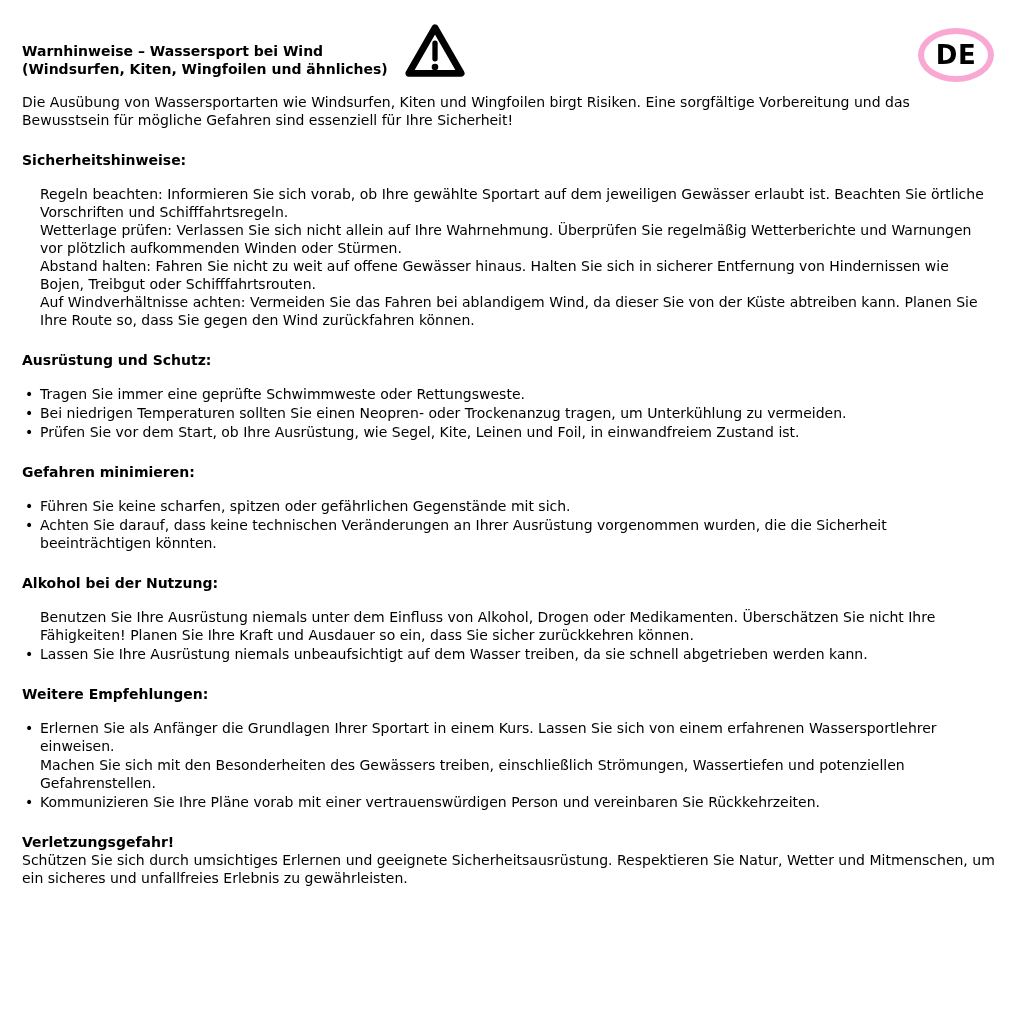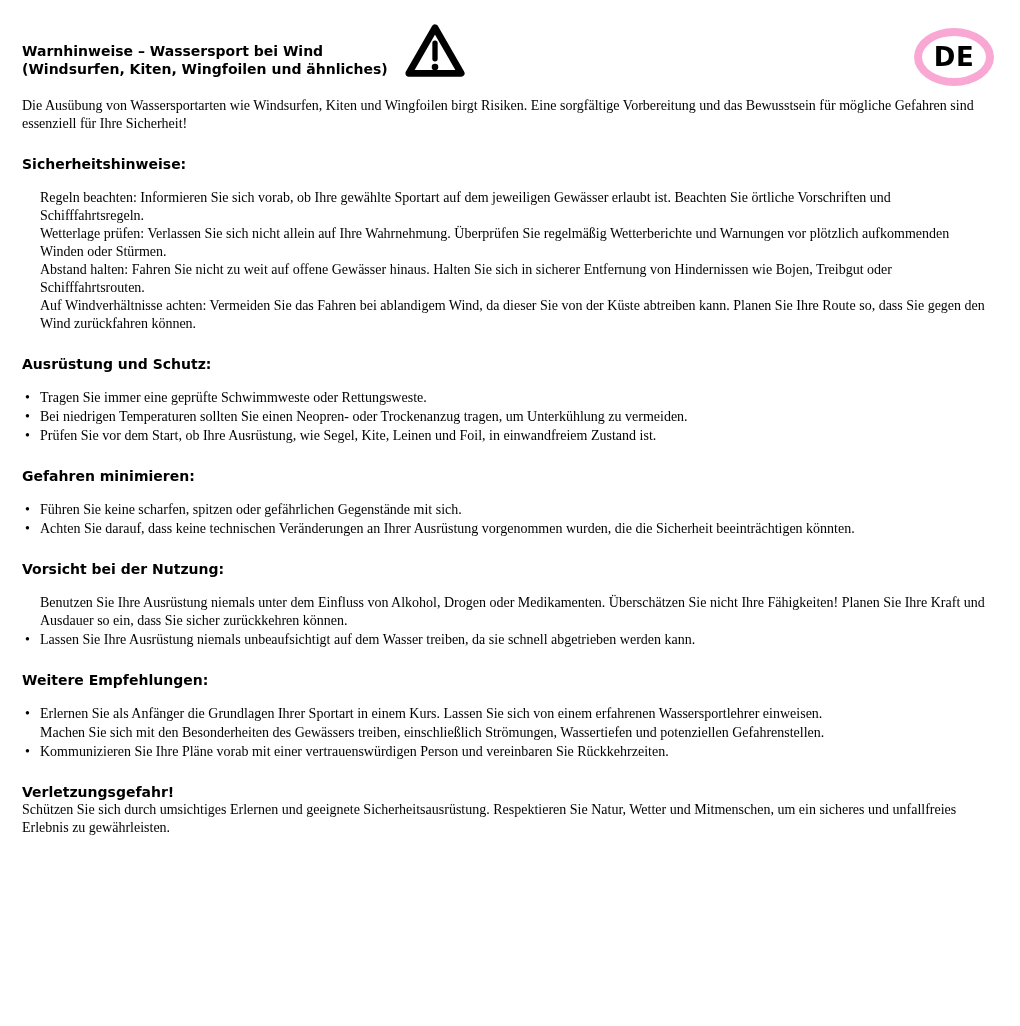"DE" .badge { border: 8px solid #f9a8d4 -> 6px solid #f9a8d4 }
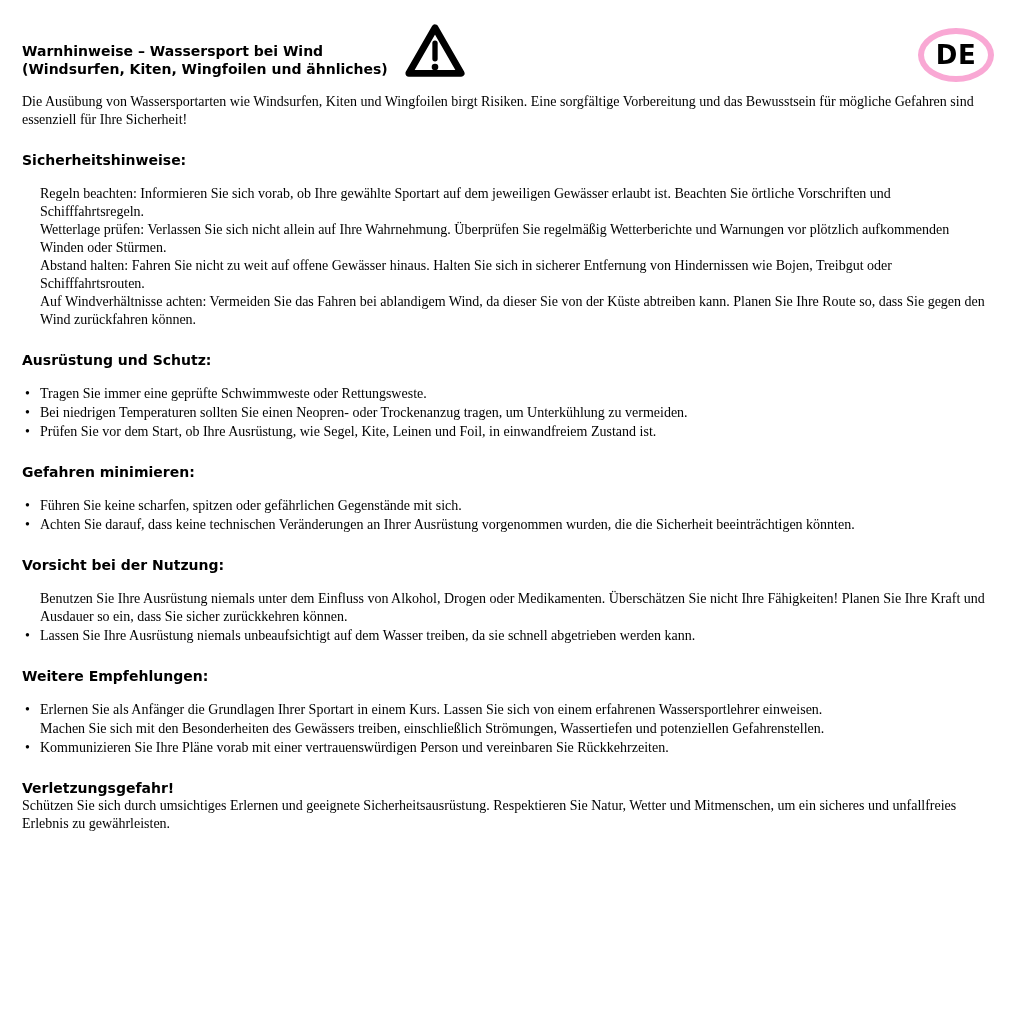"Die Ausübung von Wassersportarten wie" .item { font-family: Liberation Serif, serif -> none }
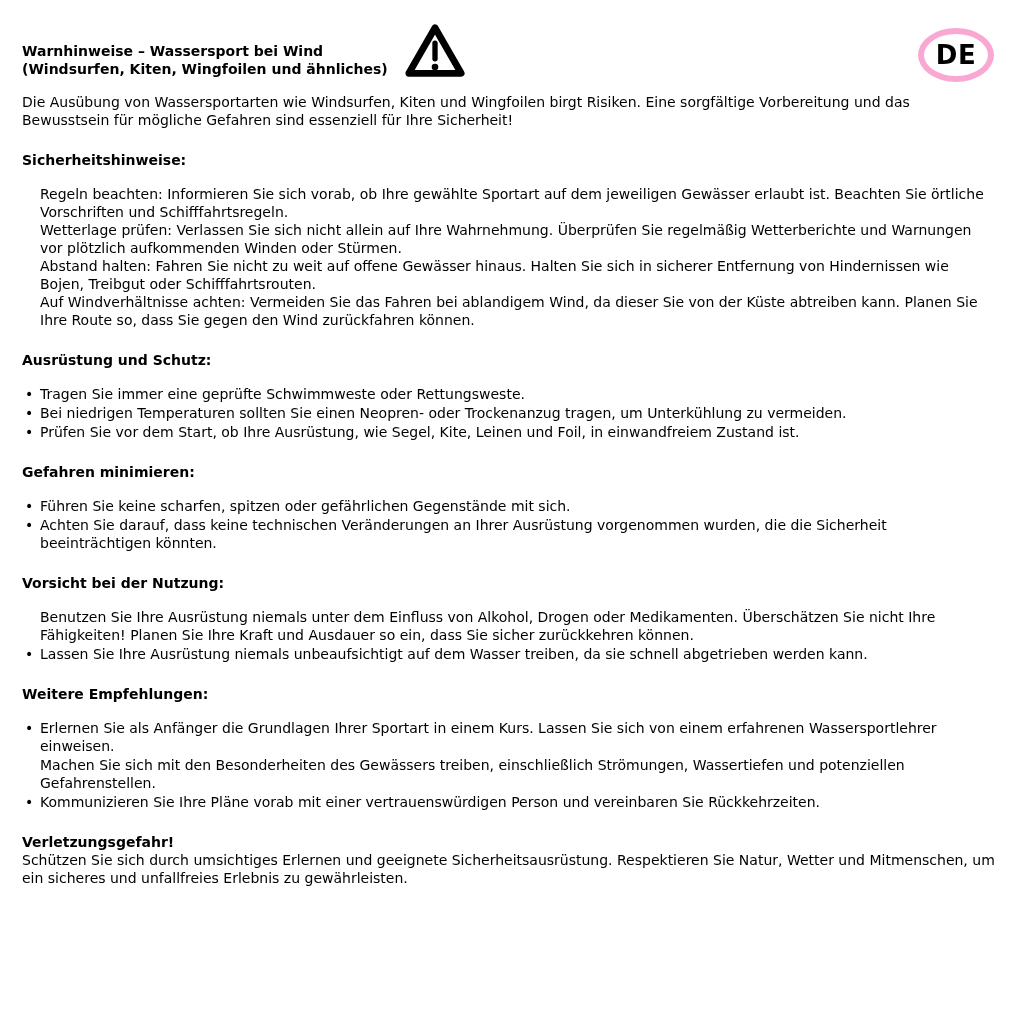"Vorsicht bei der Nutzung:" h3.h { text: Vorsicht -> Alkohol }
